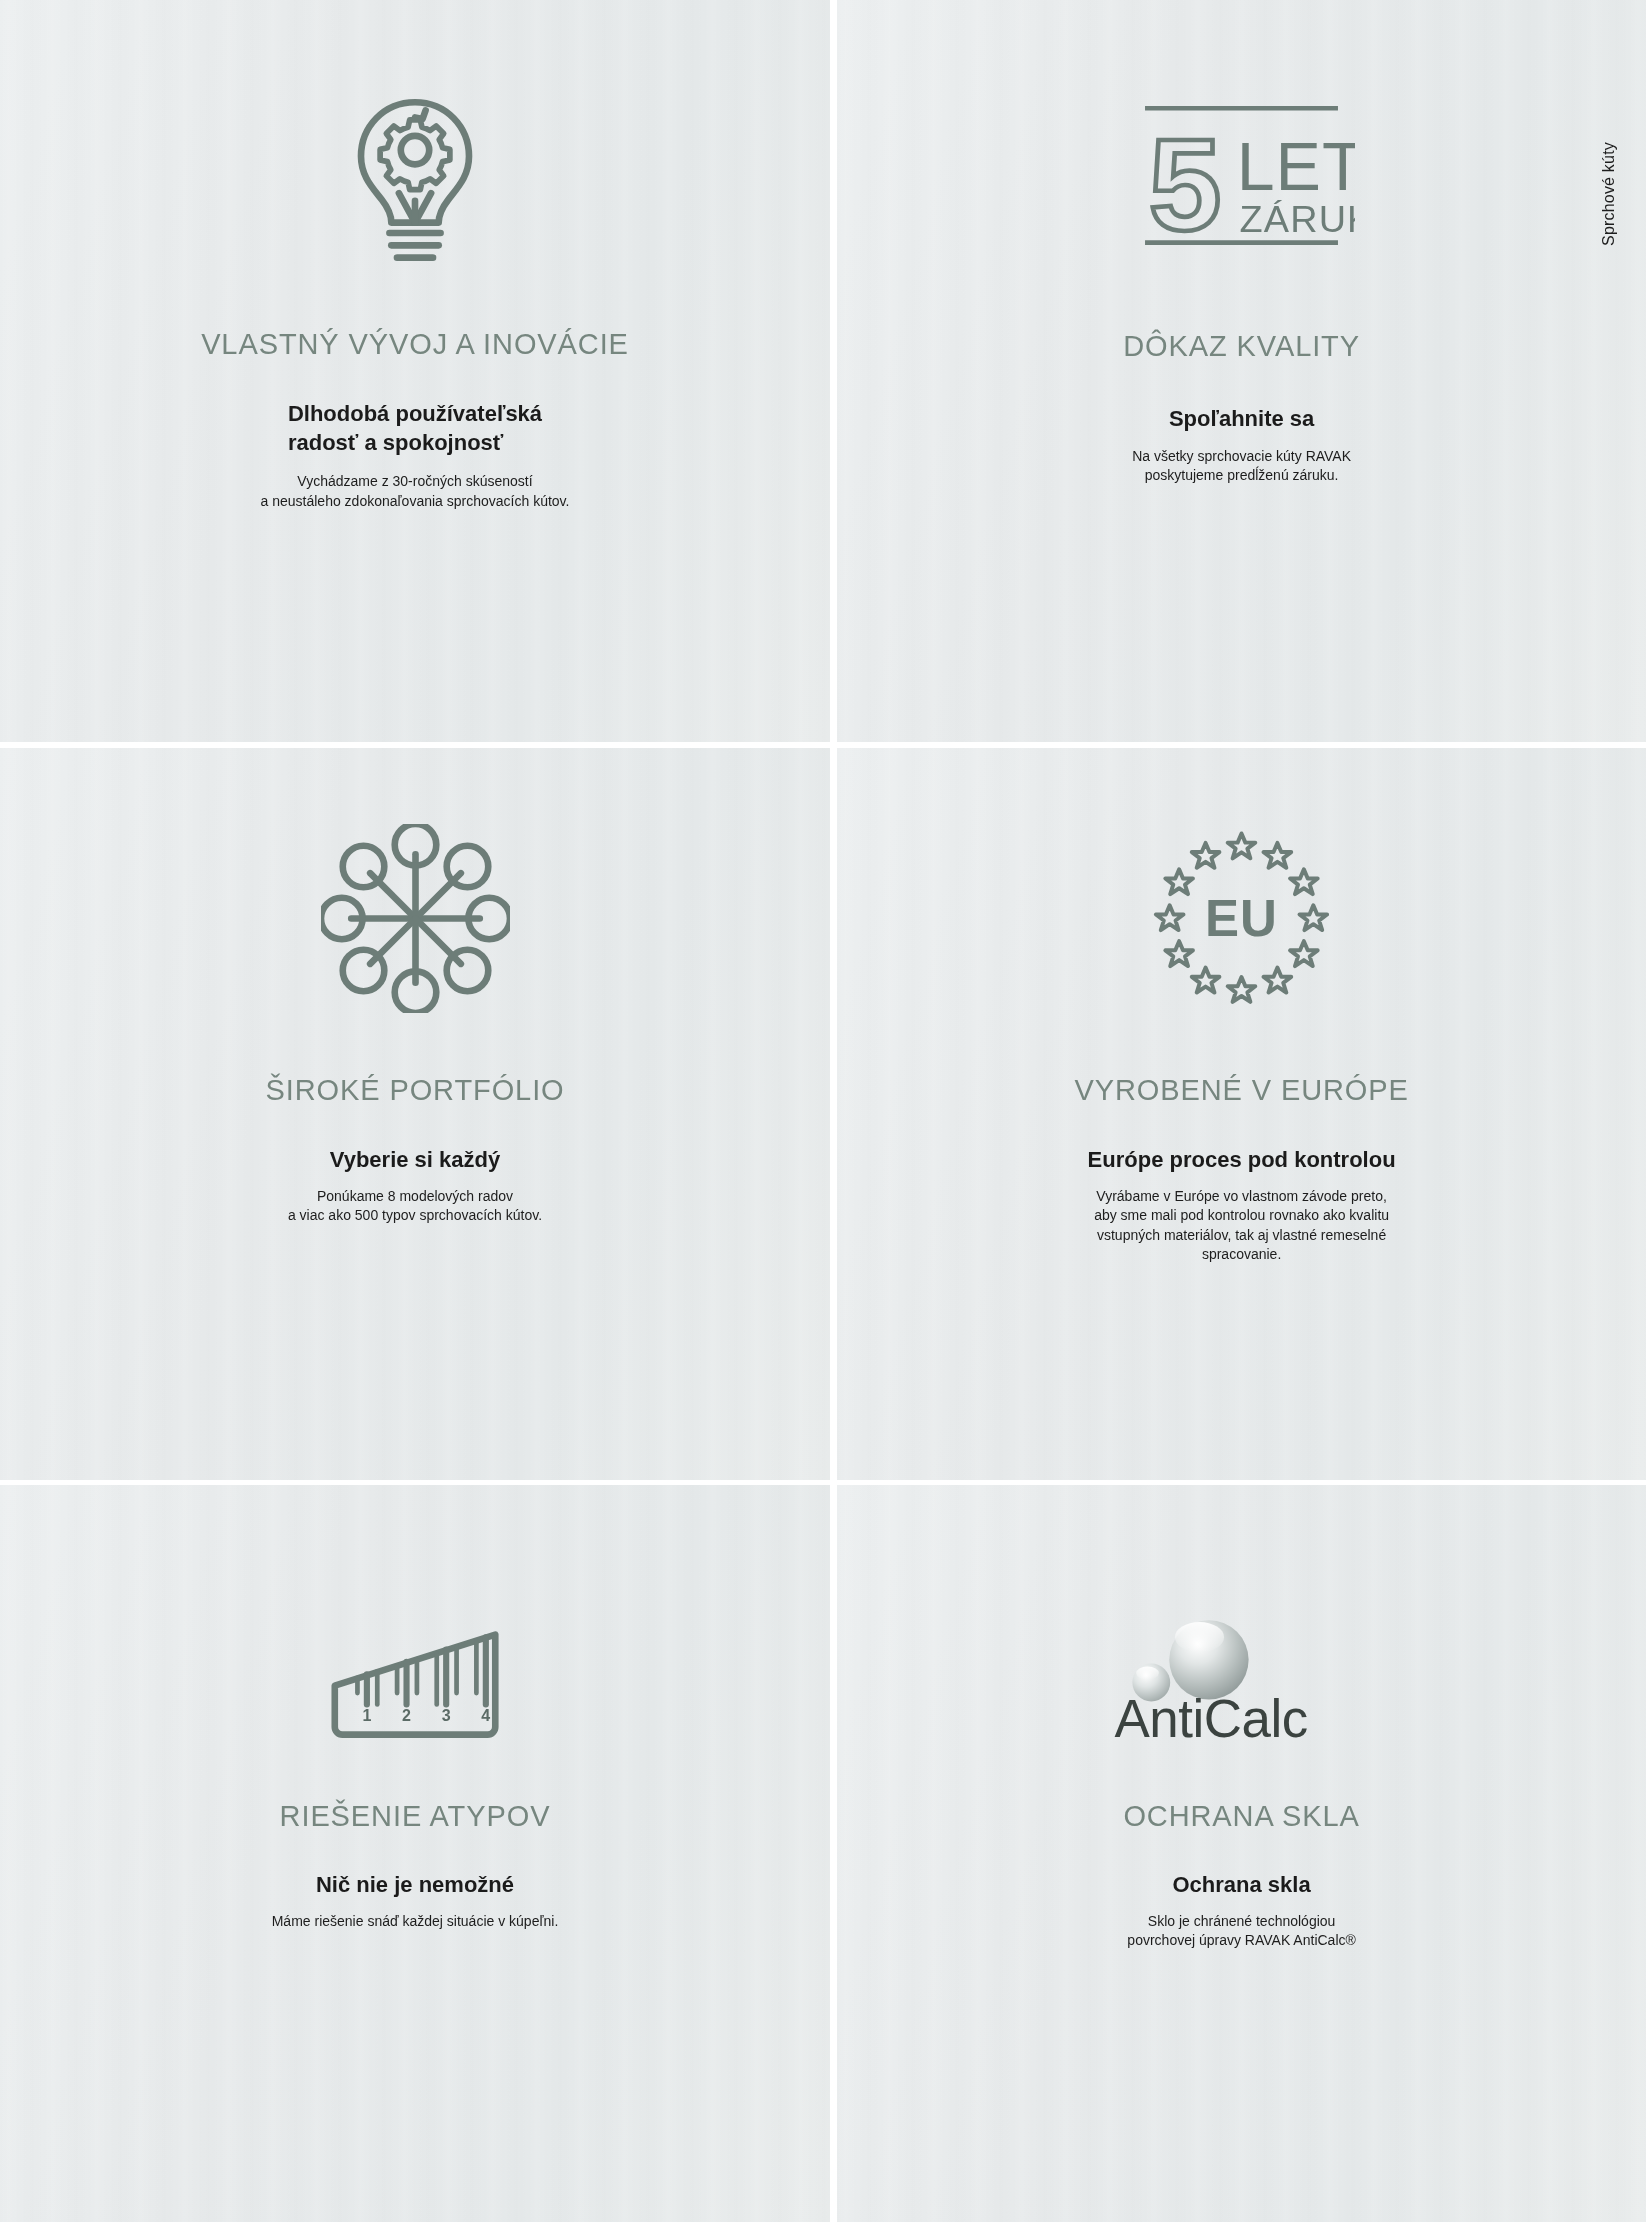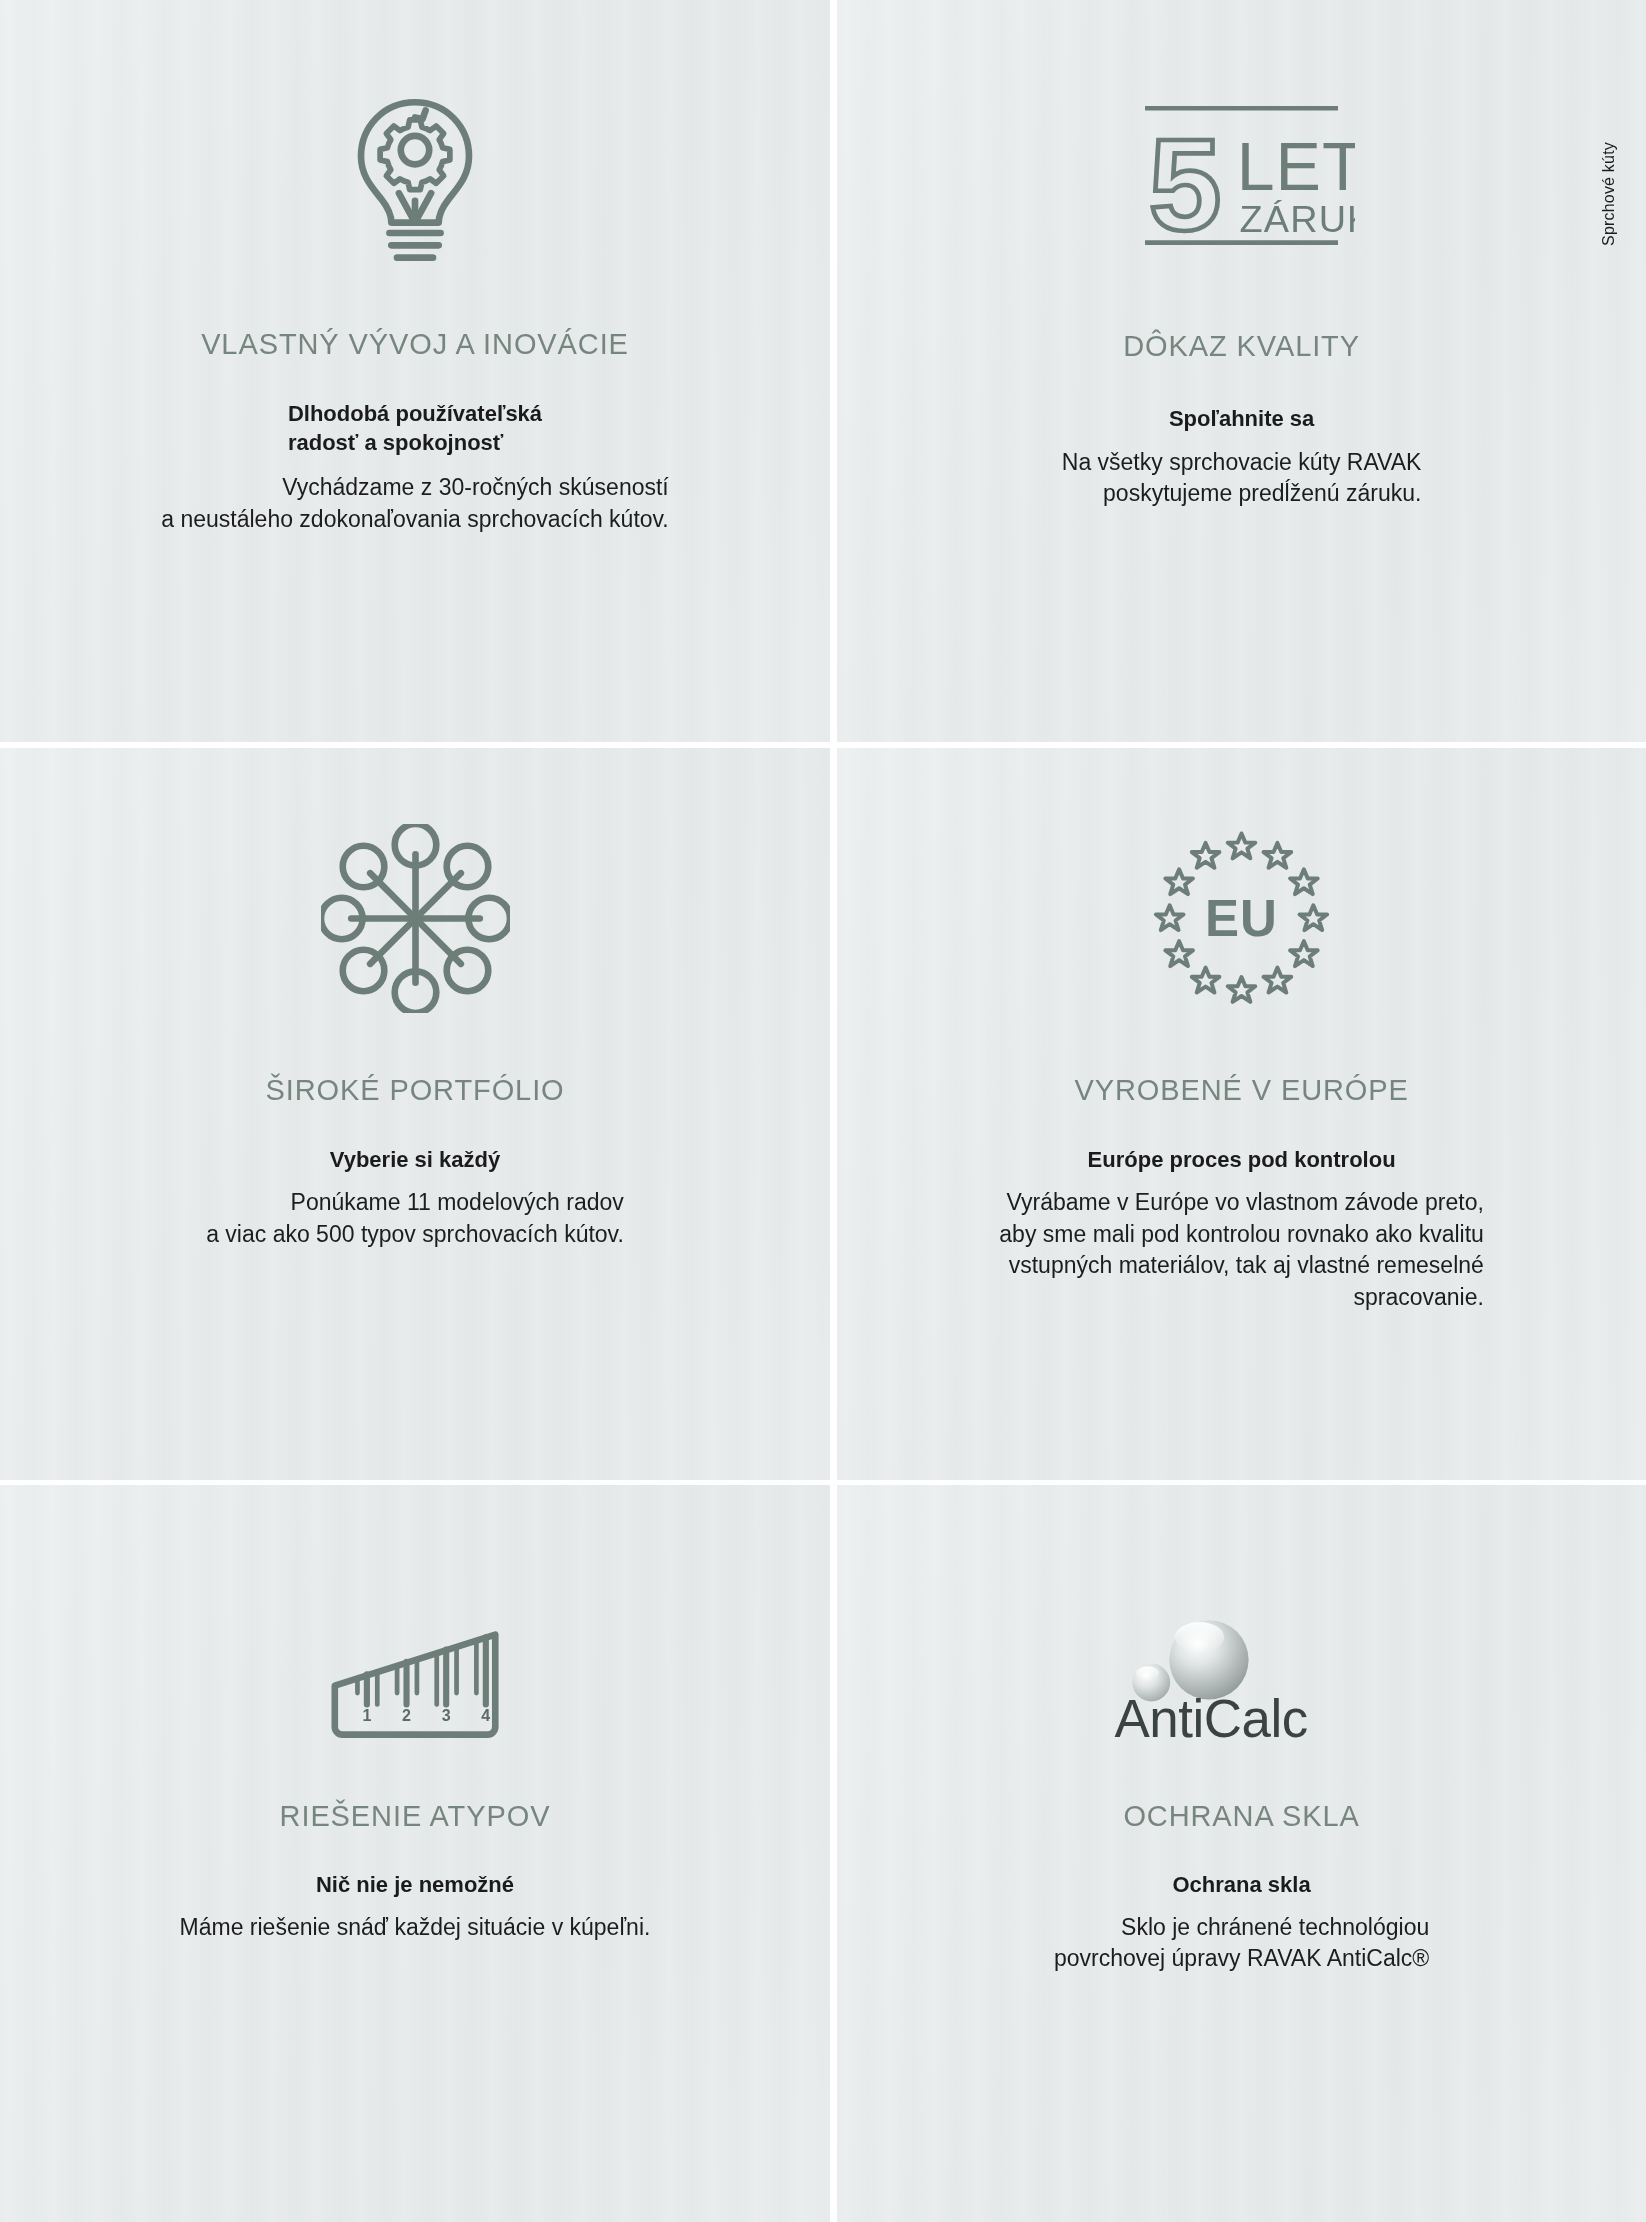"Na všetky sprchovacie kúty RAVAK" .body-text { font-size: 23px -> 14px; text-align: right -> center }
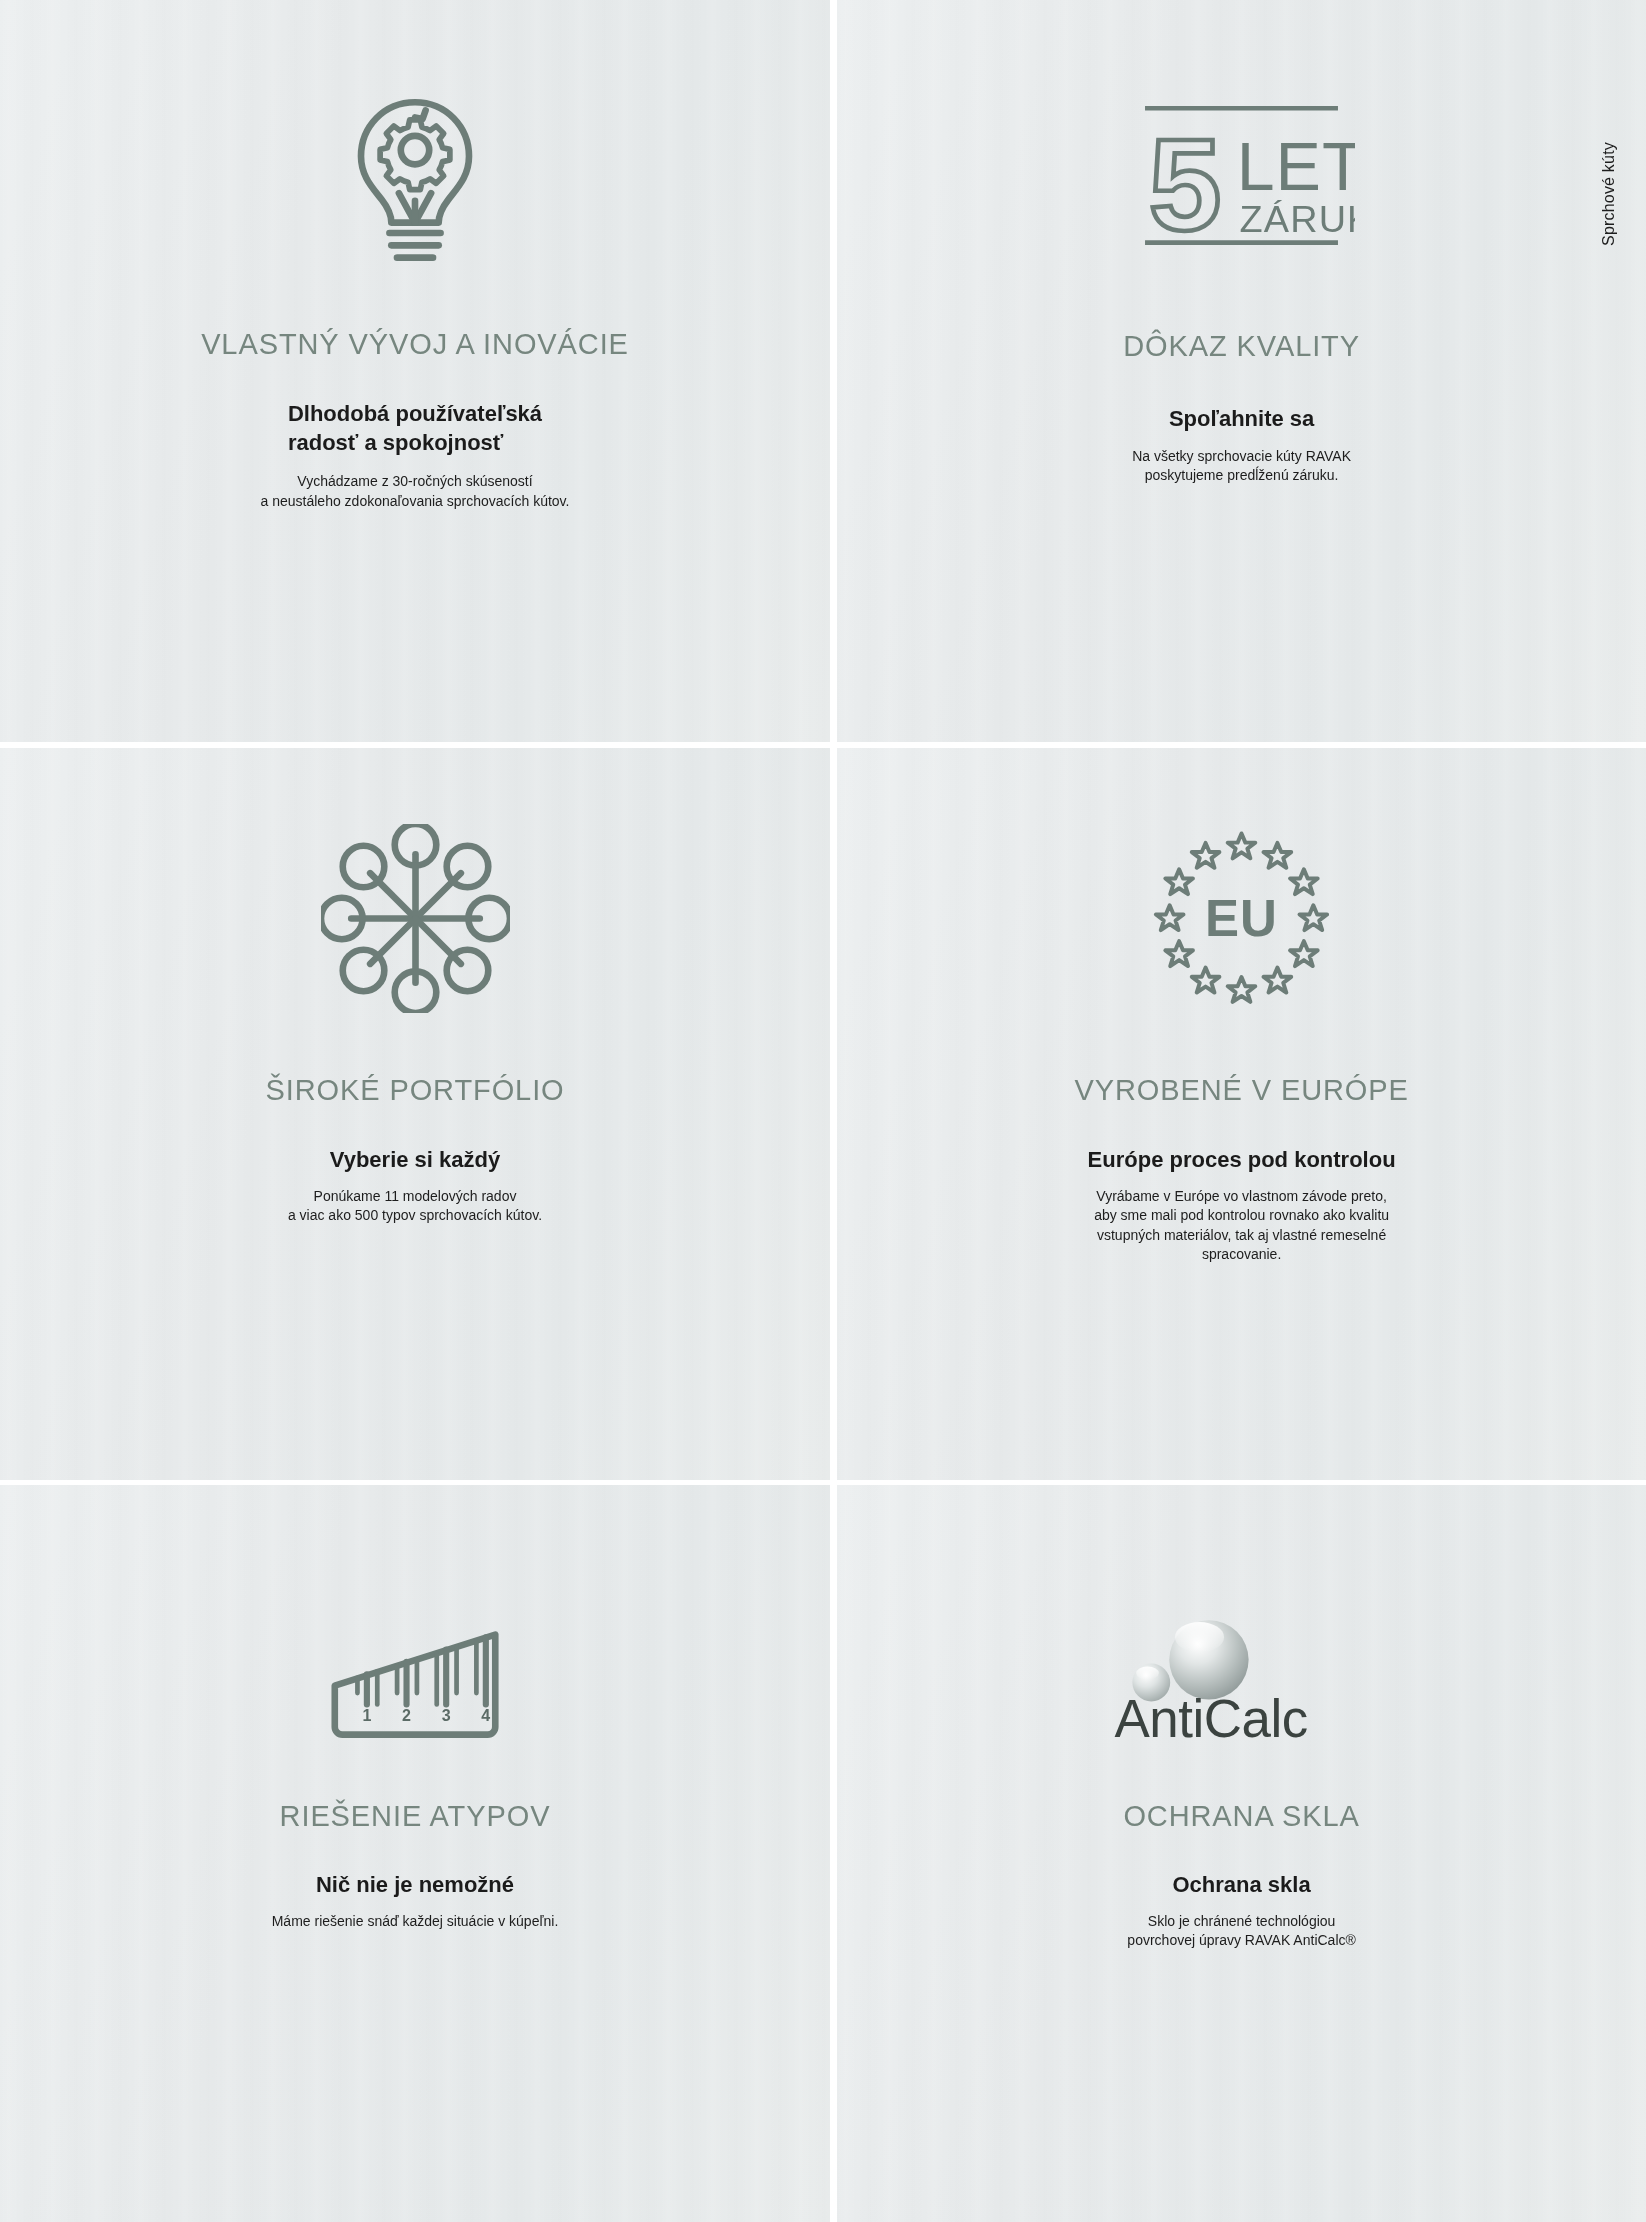"Ponúkame 11 modelových radov" div { text: 11 -> 8 }
